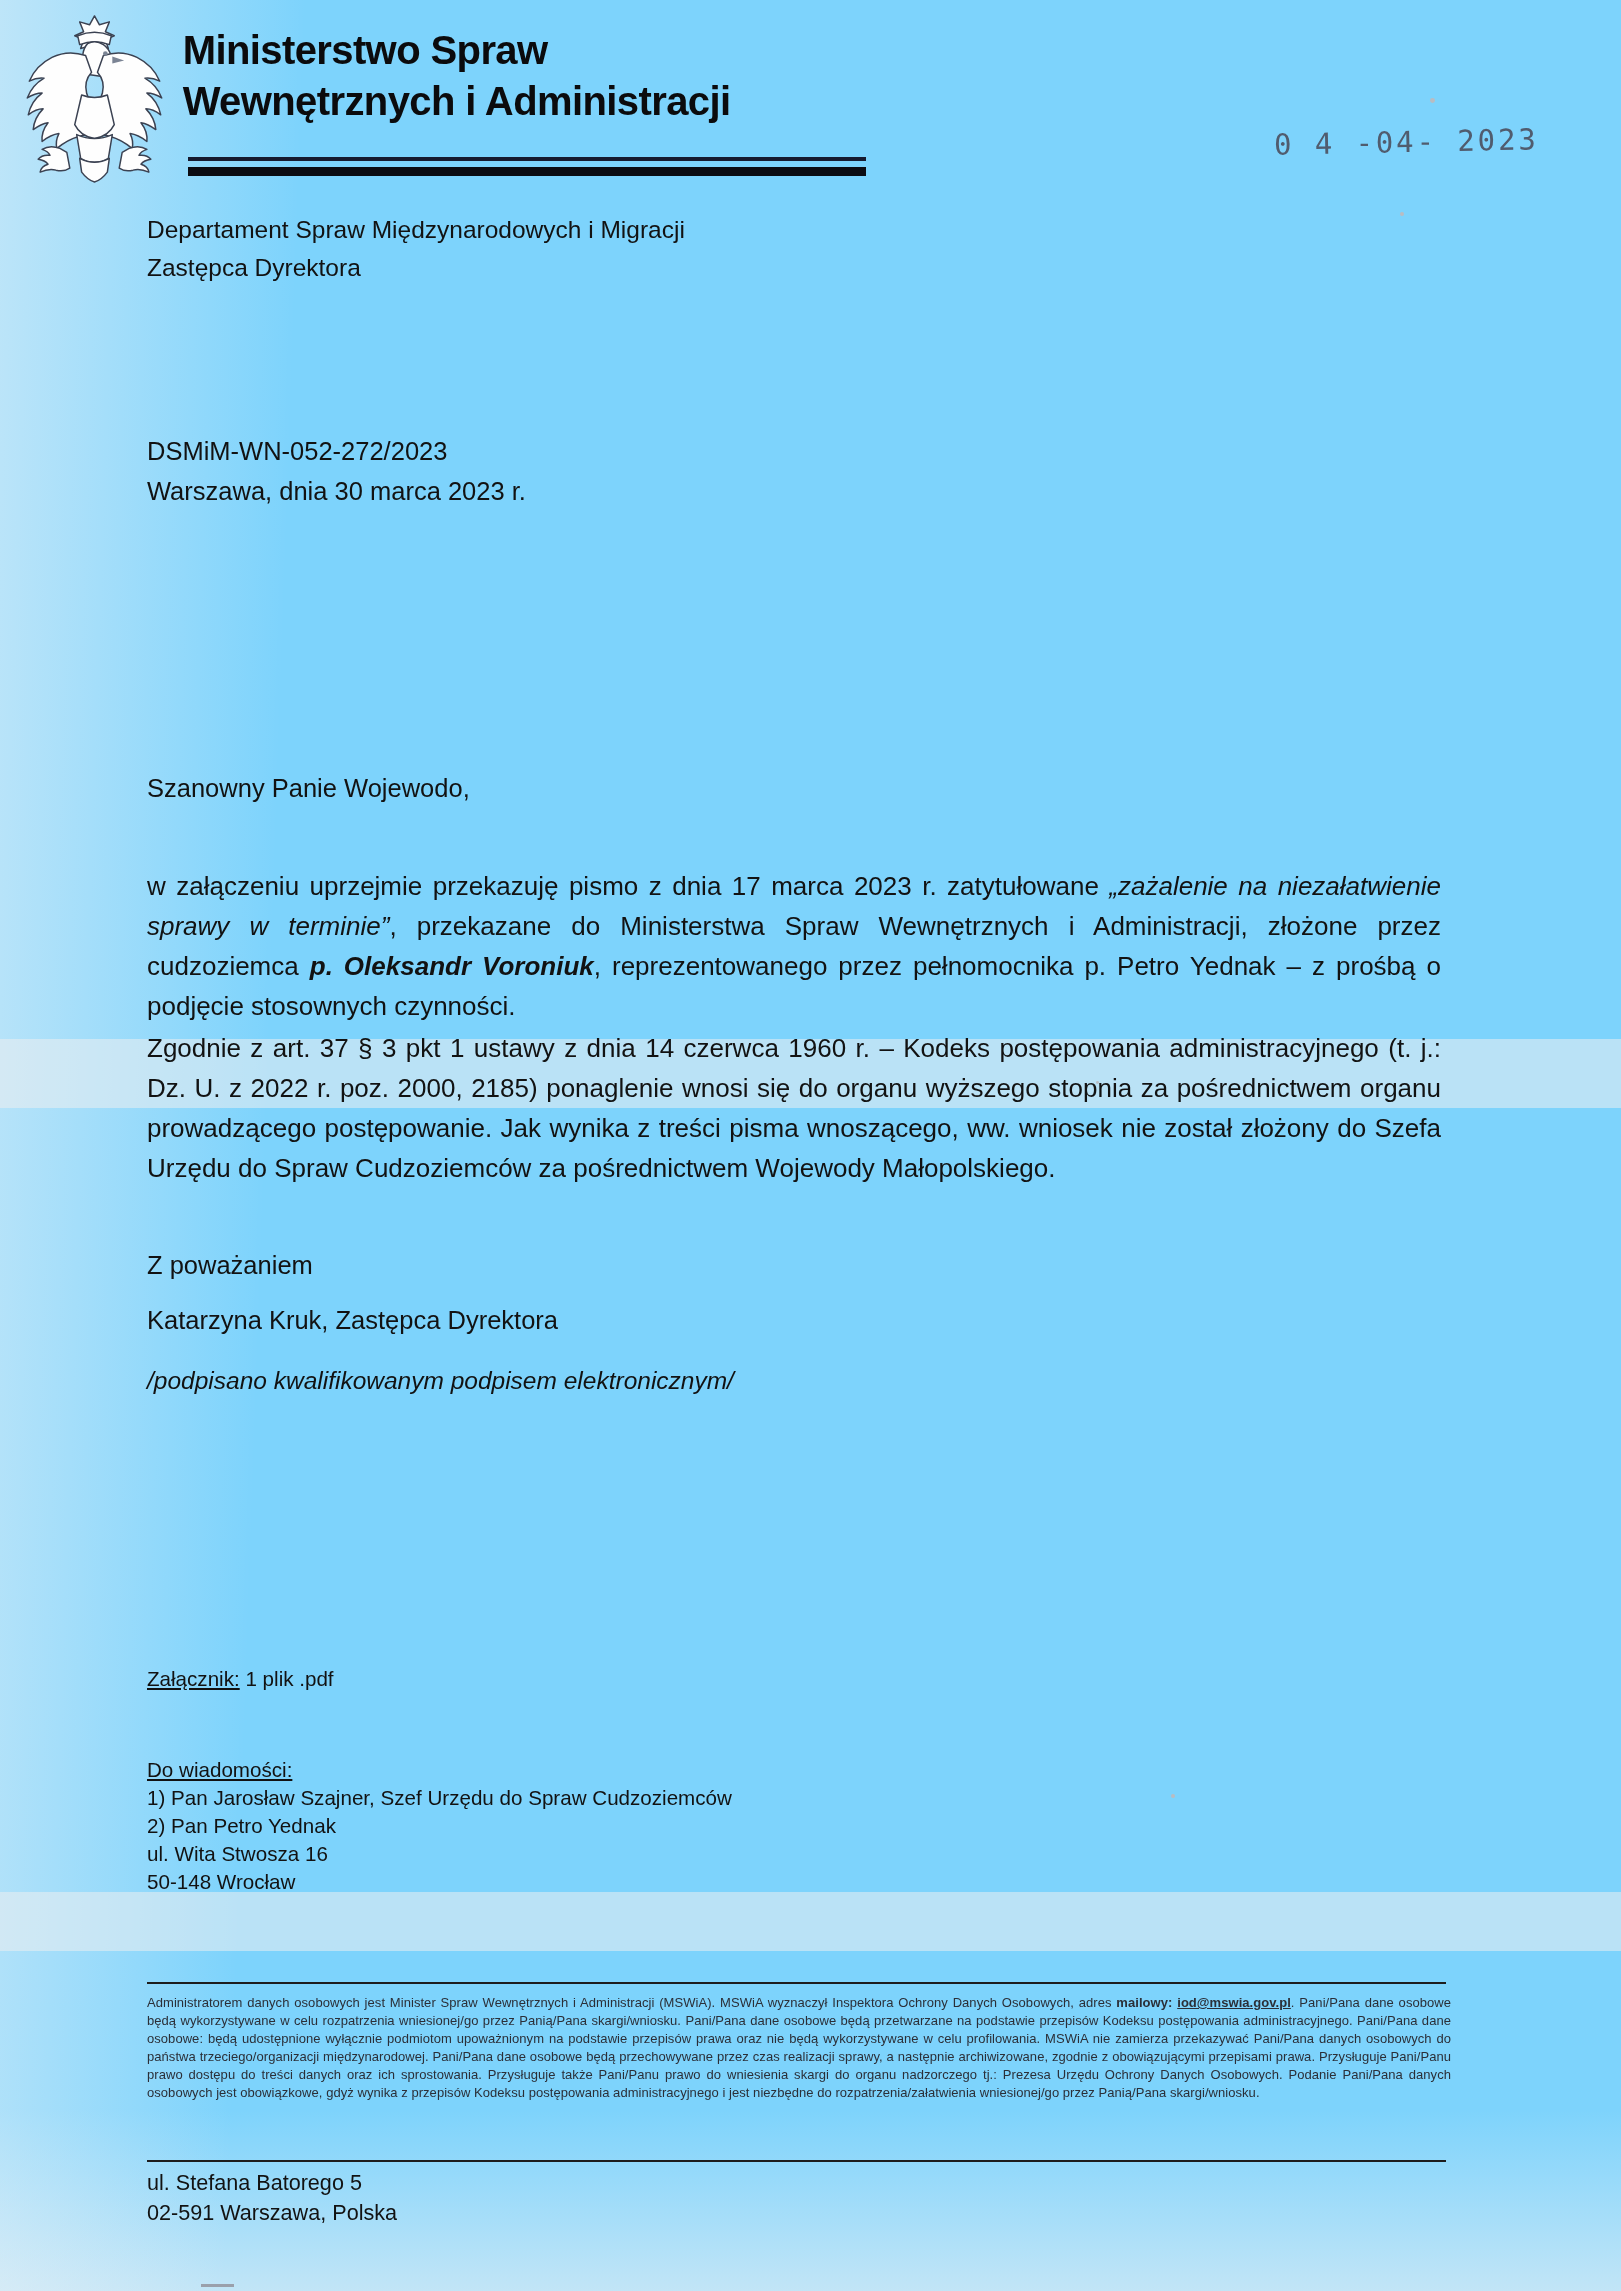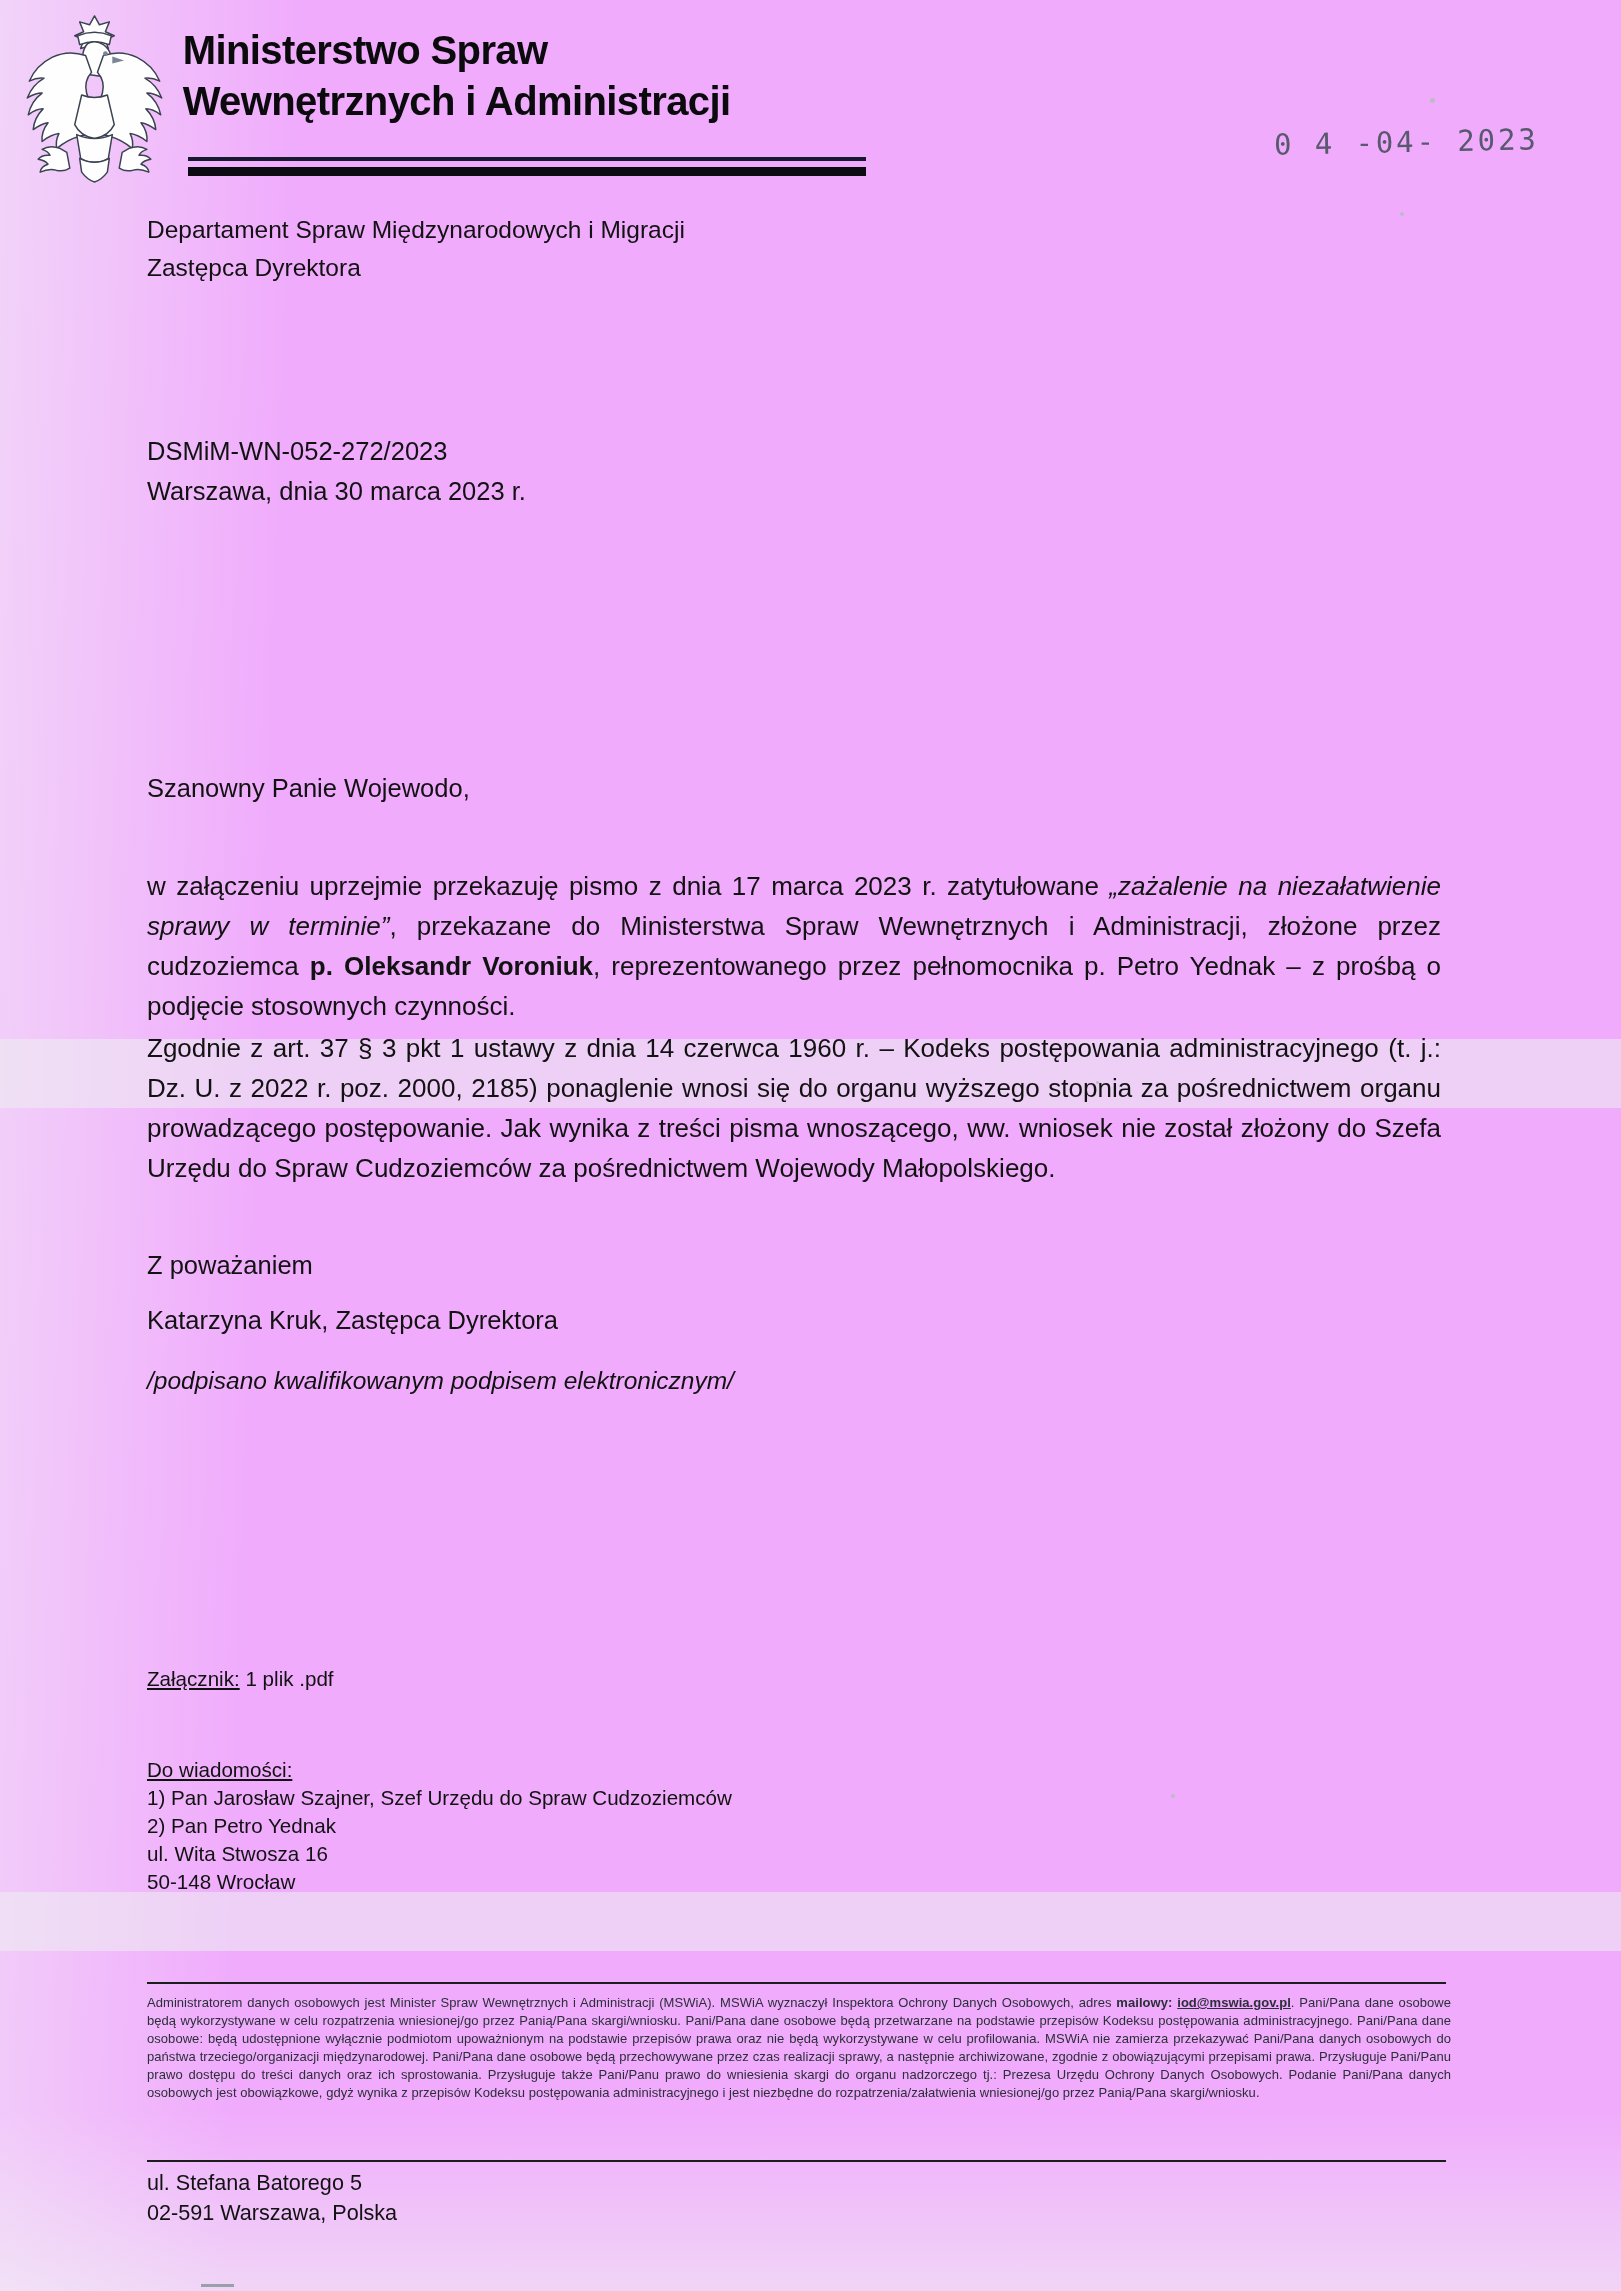"Ministerstwo Spraw" .page { background: #f0abfc -> #7dd3fc }
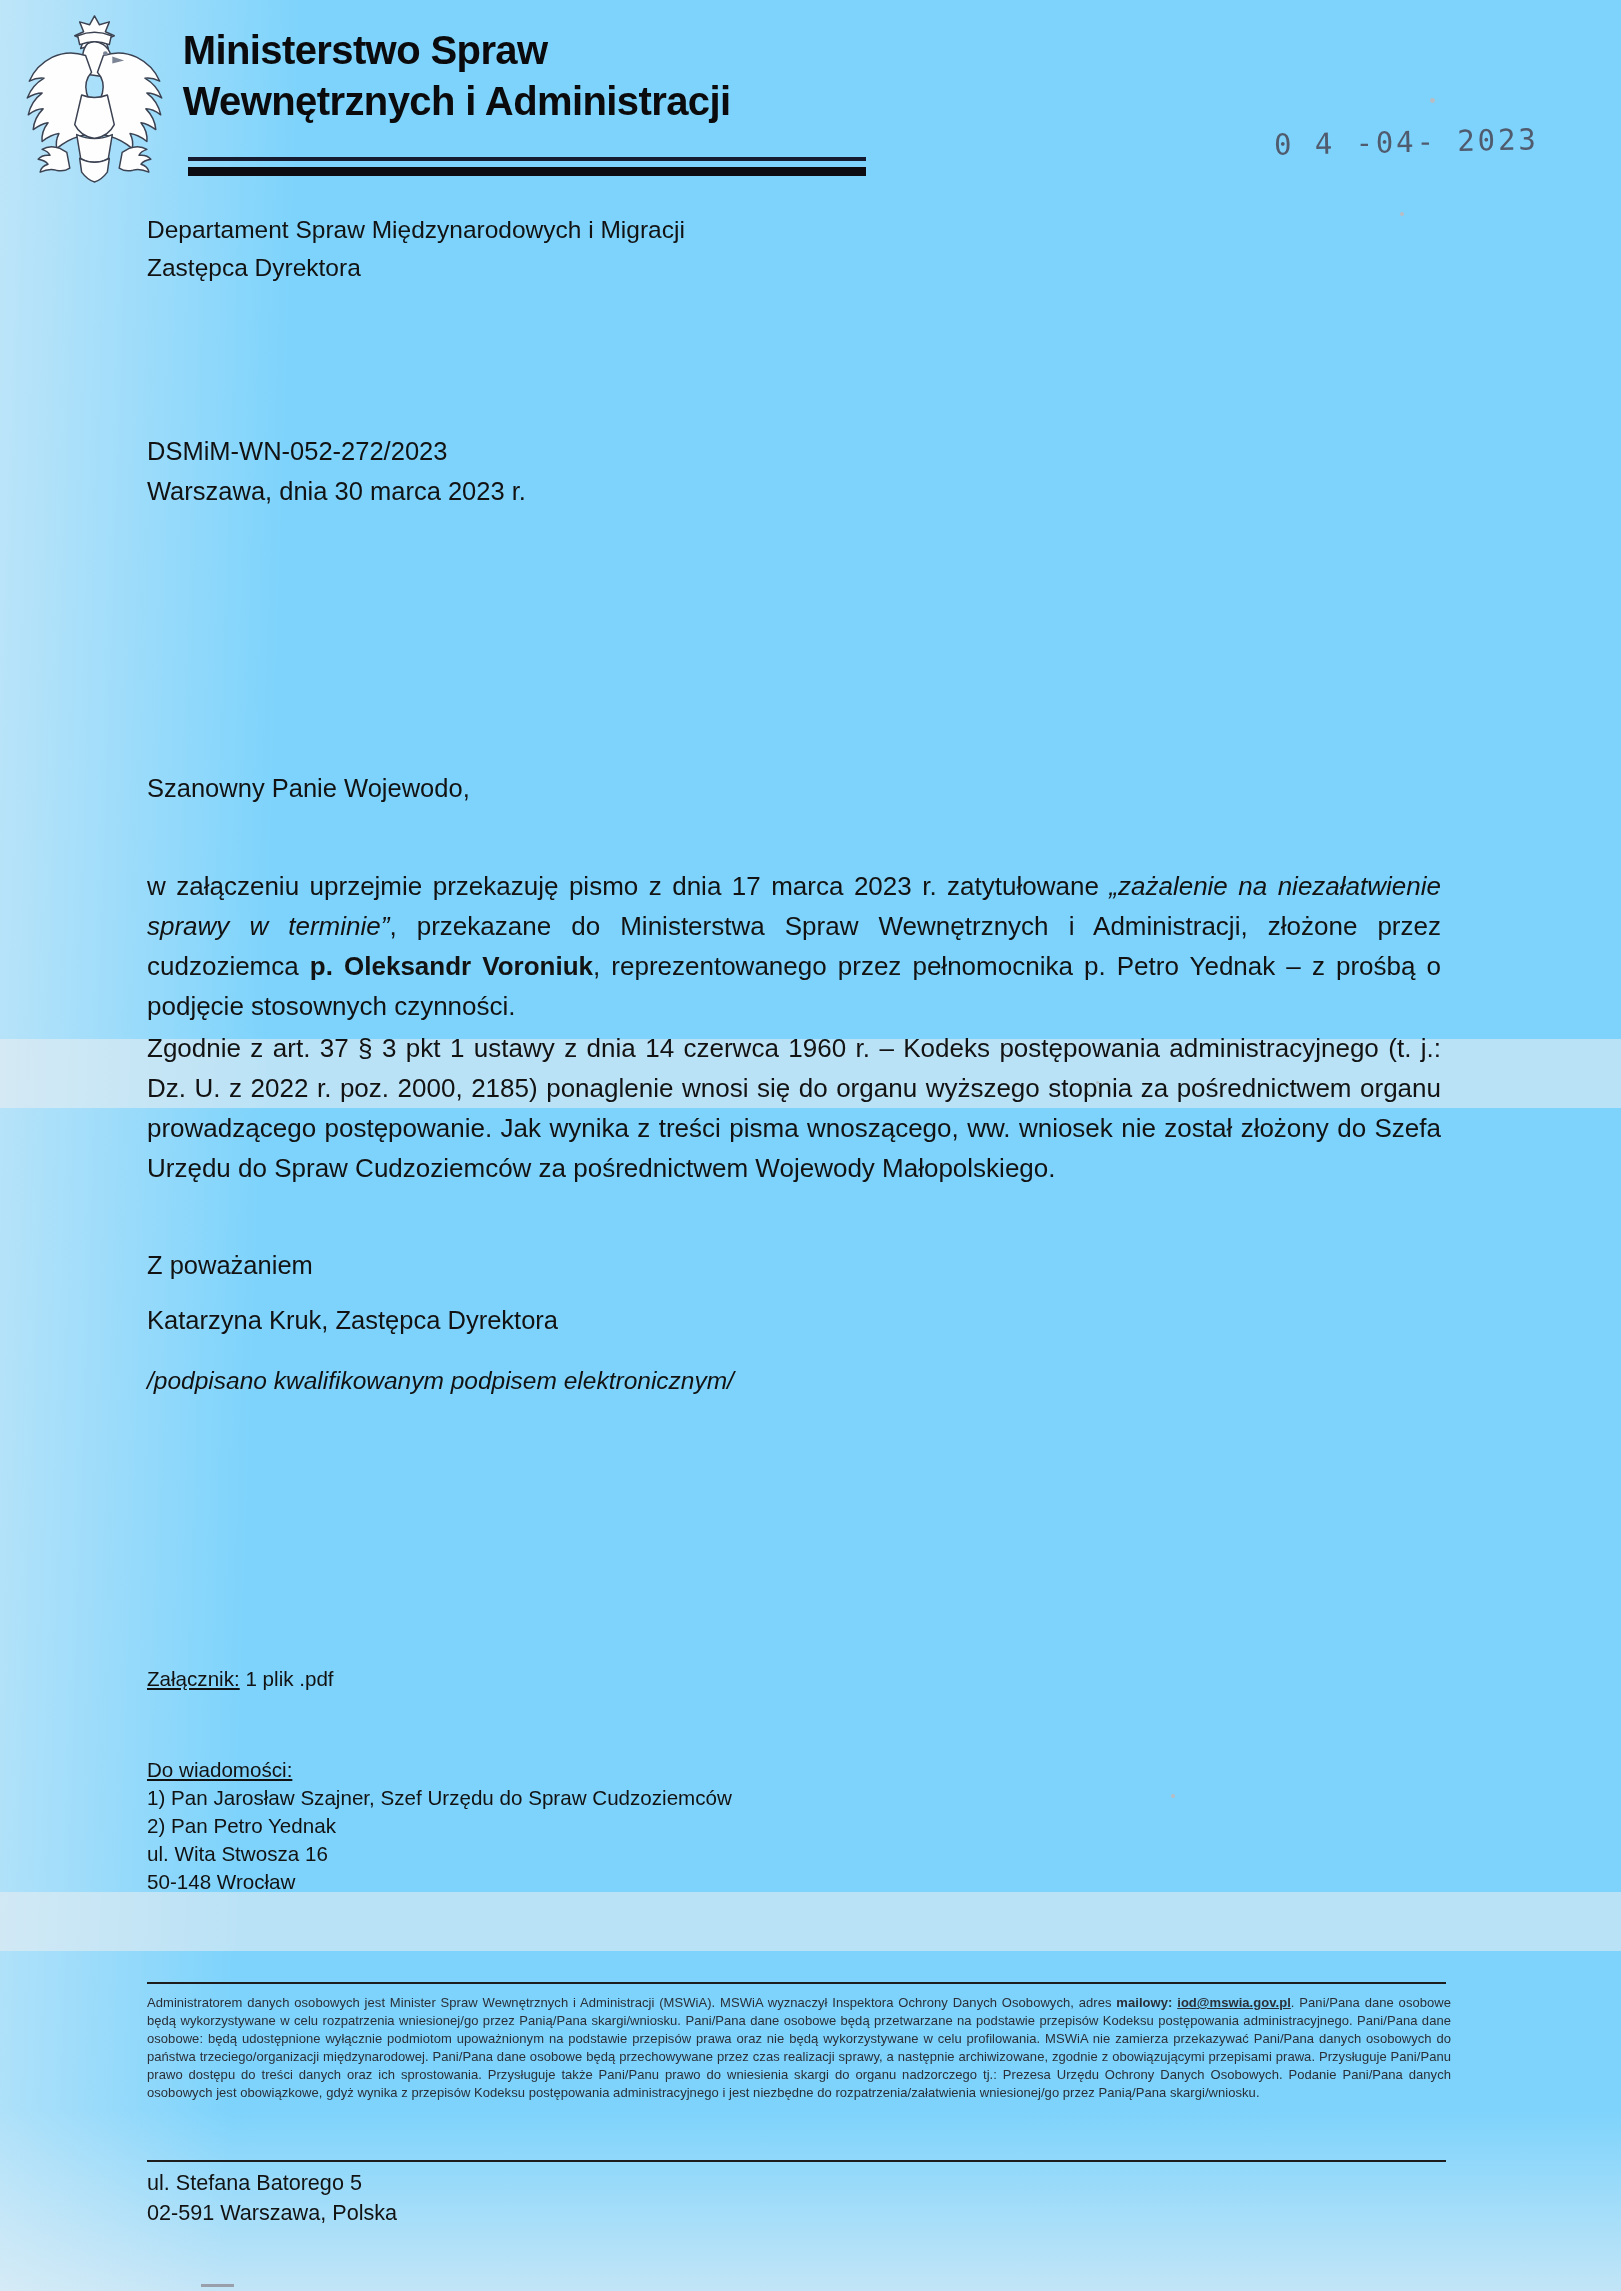"p. Oleksandr Voroniuk" .para b { font-style: none -> italic }
